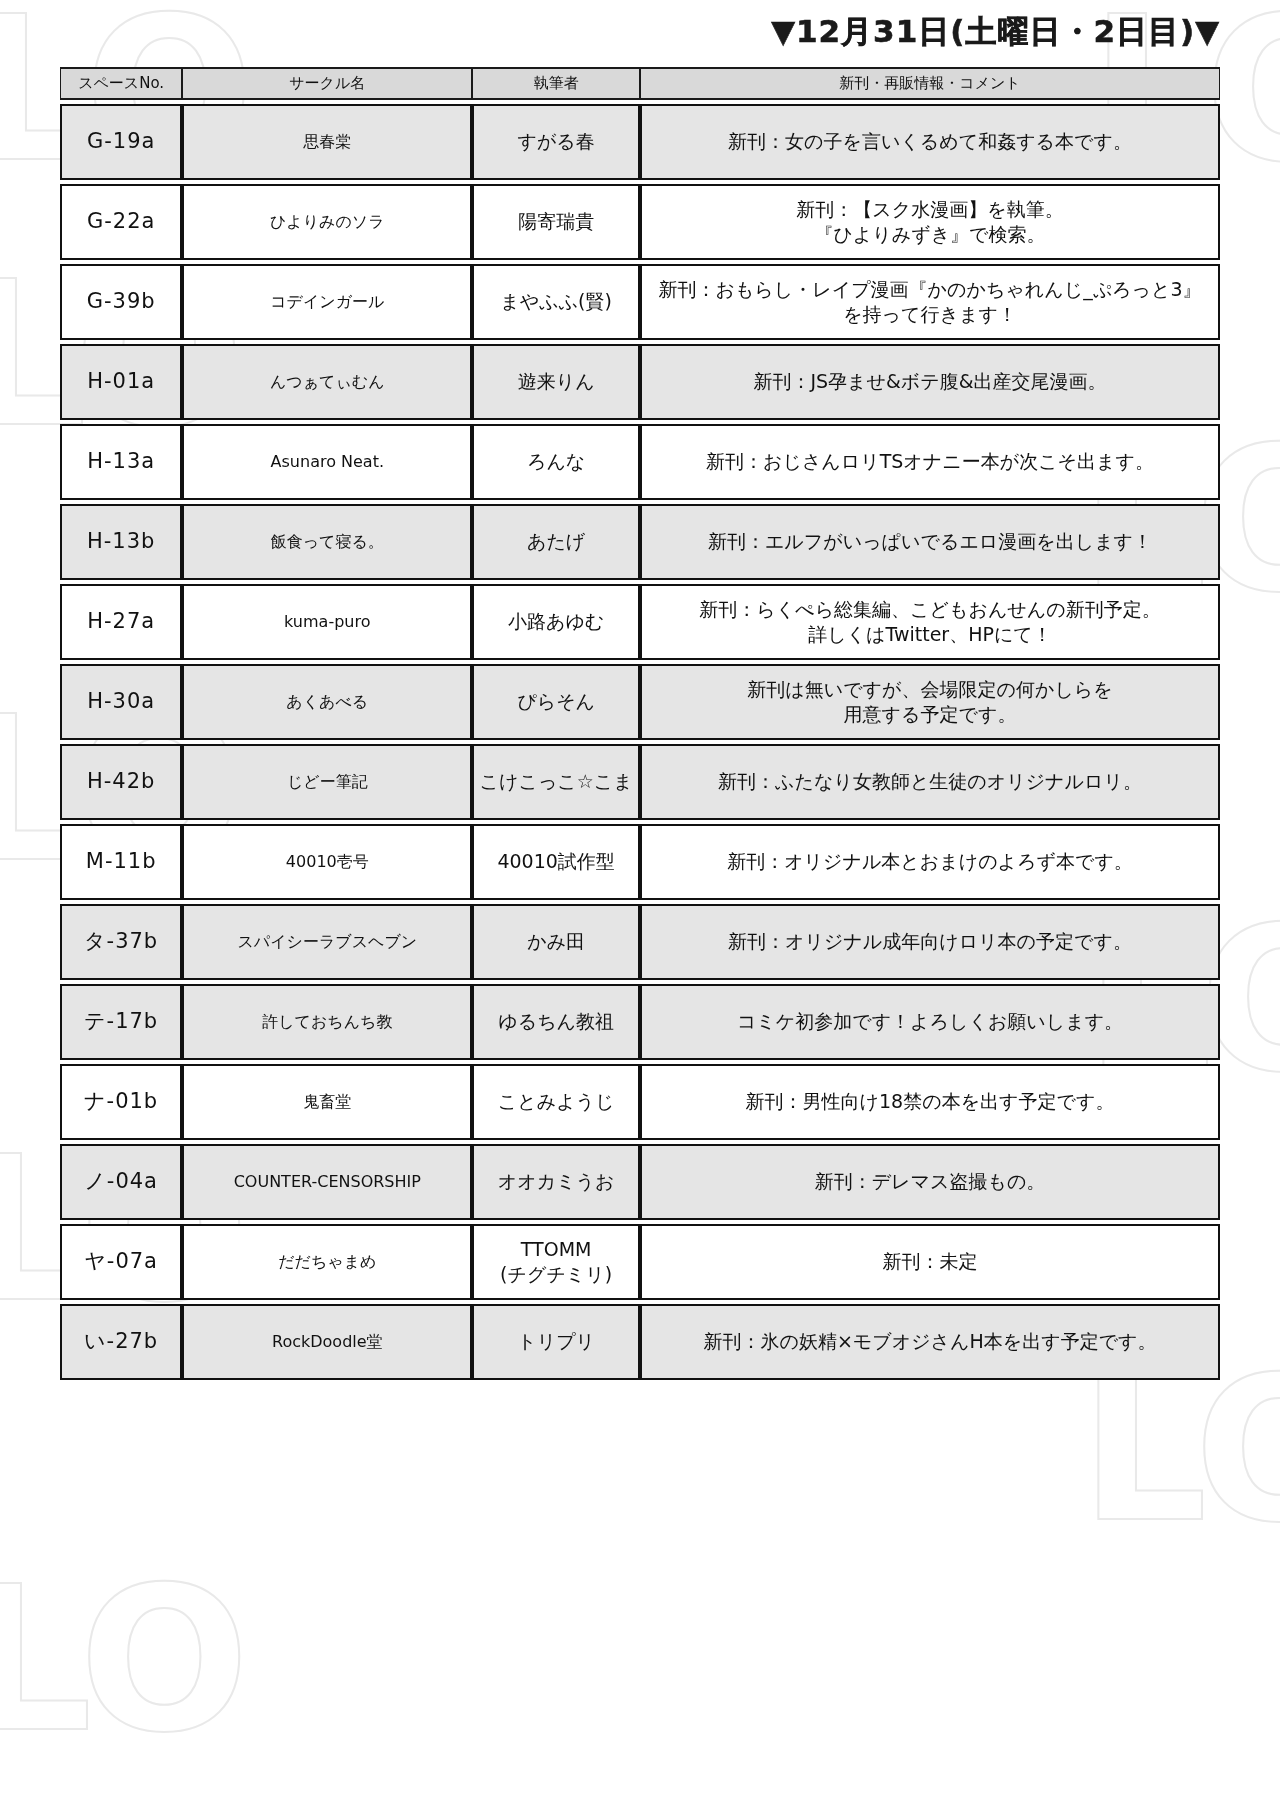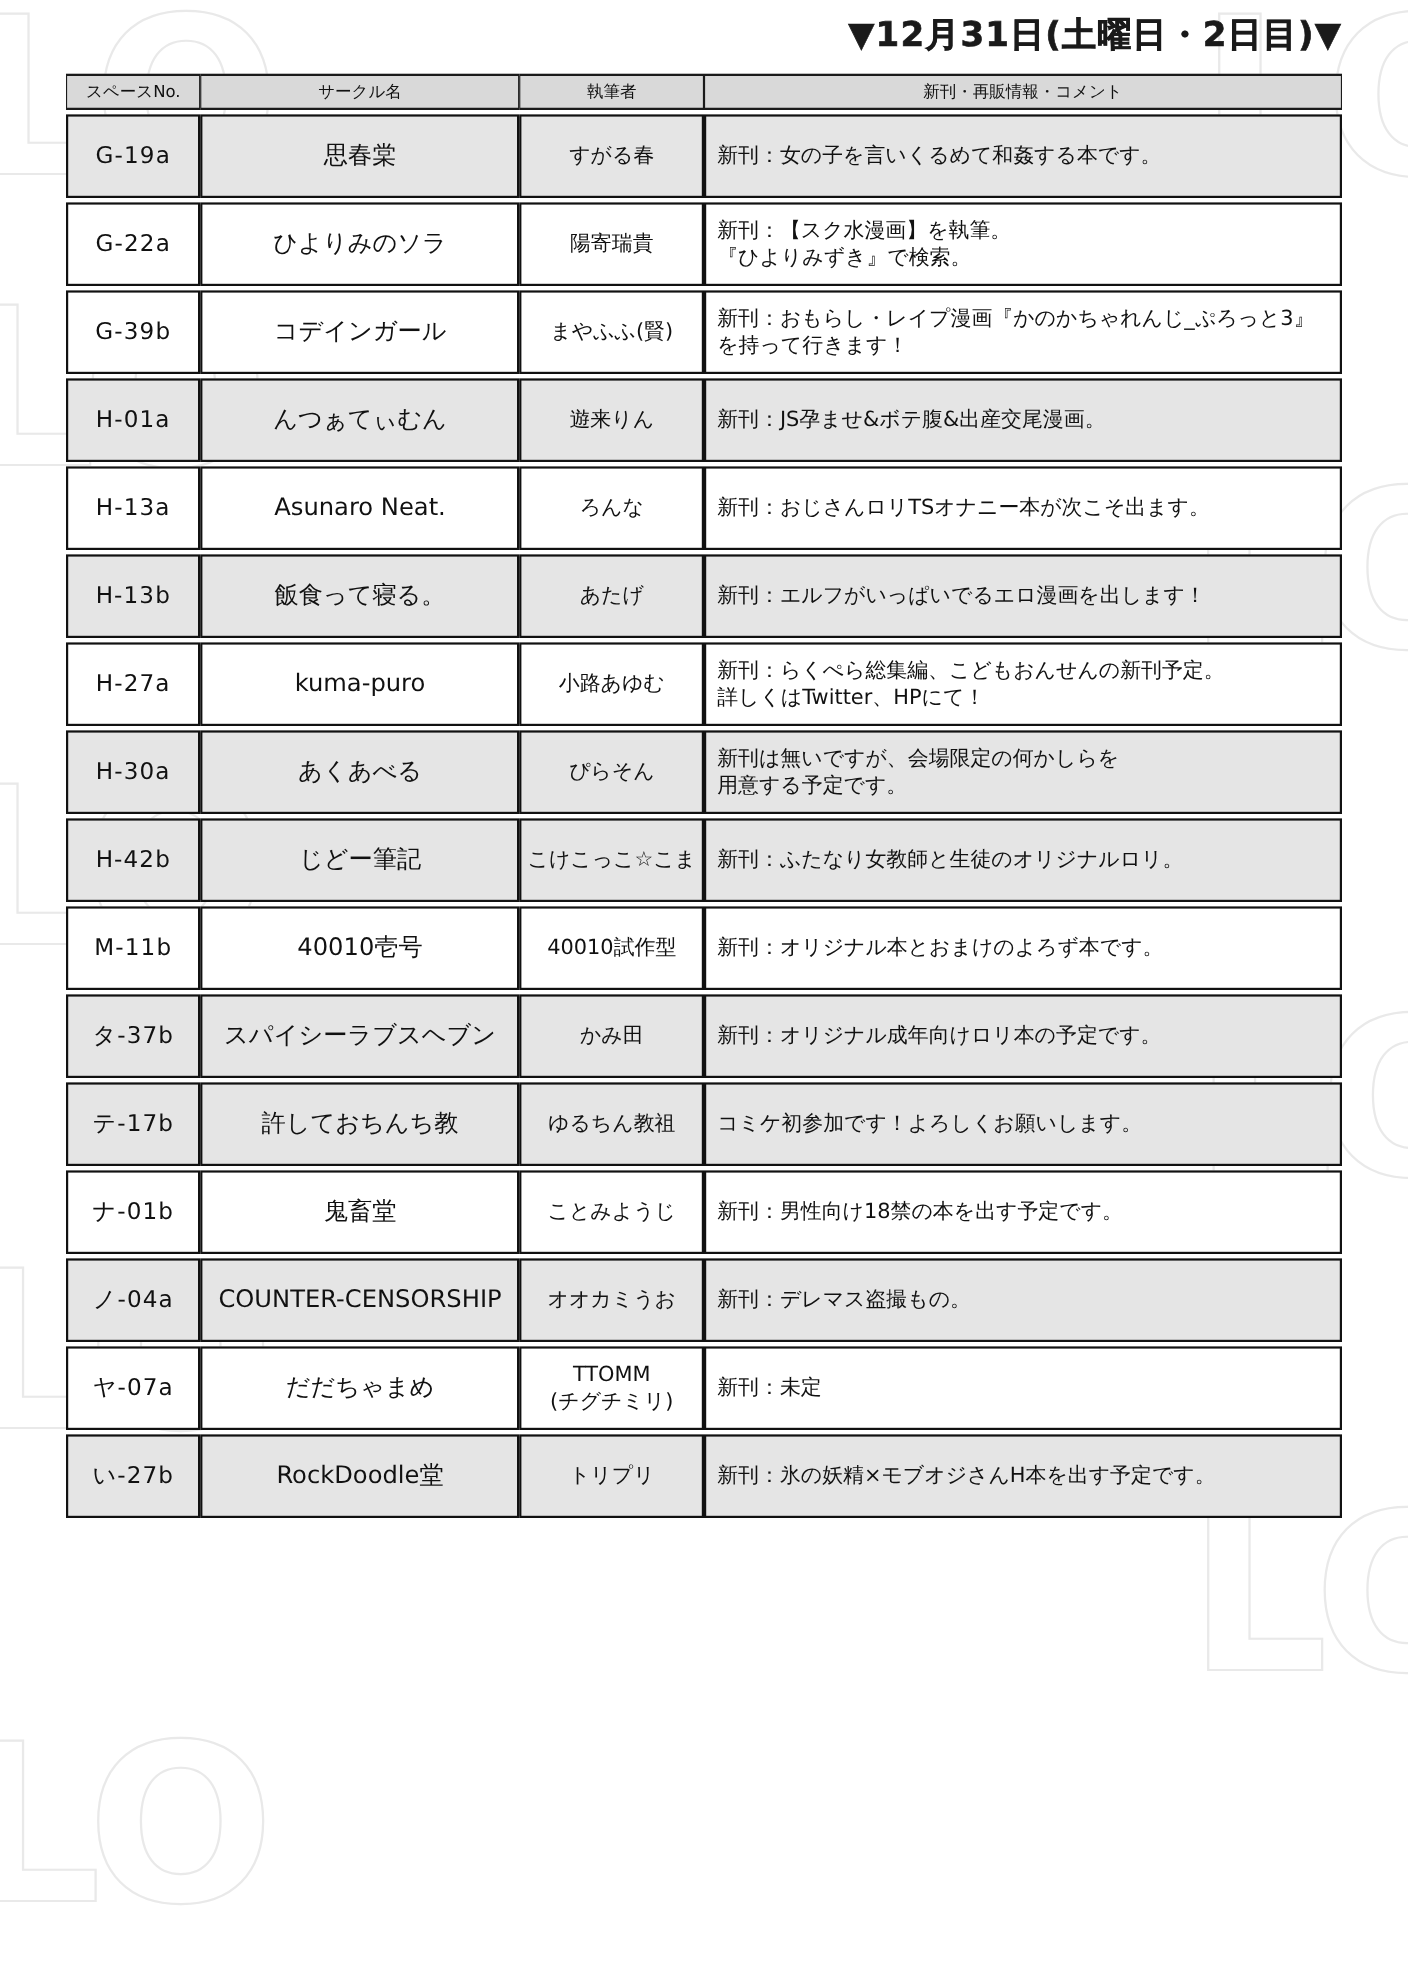"思春棠" td.circle-name { font-size: 22px -> 16px }
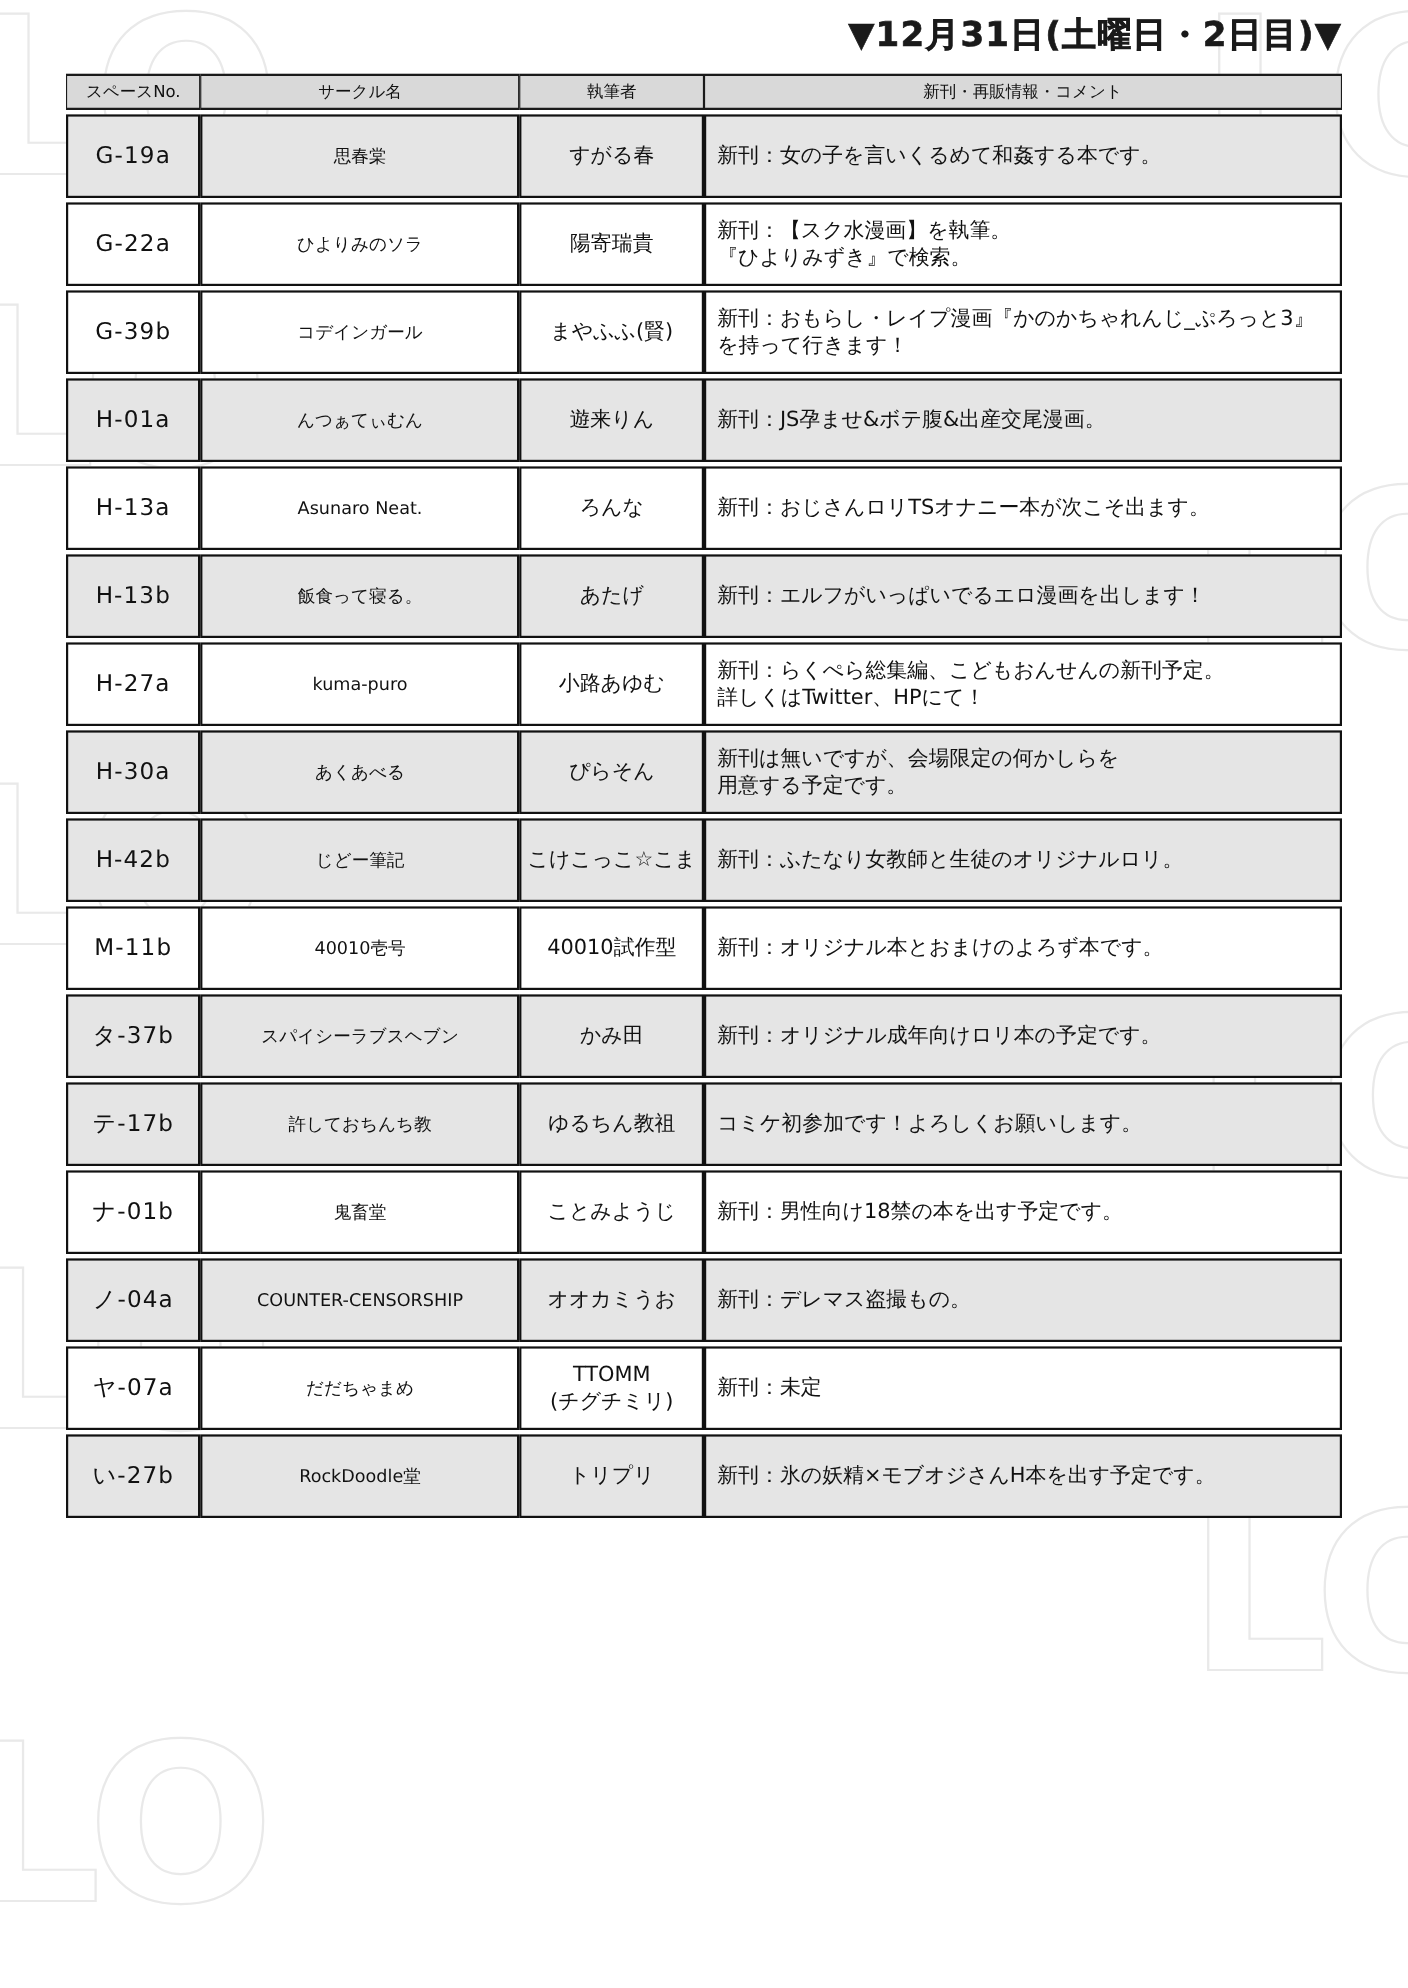"新刊：女の子を言いくるめて和姦する本です。" td.info { text-align: left -> center }
